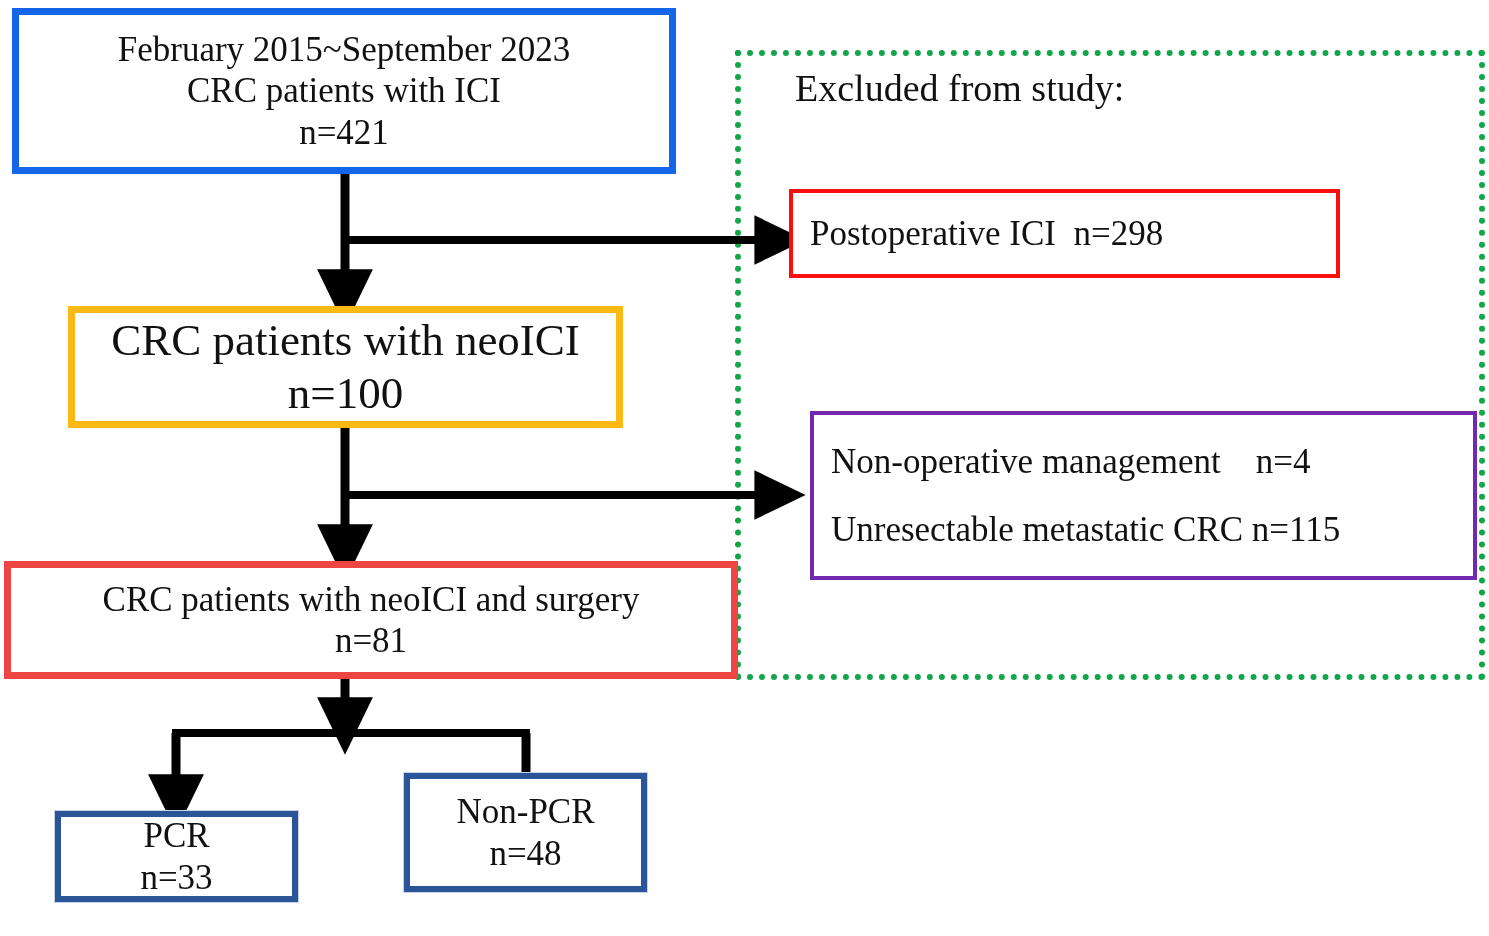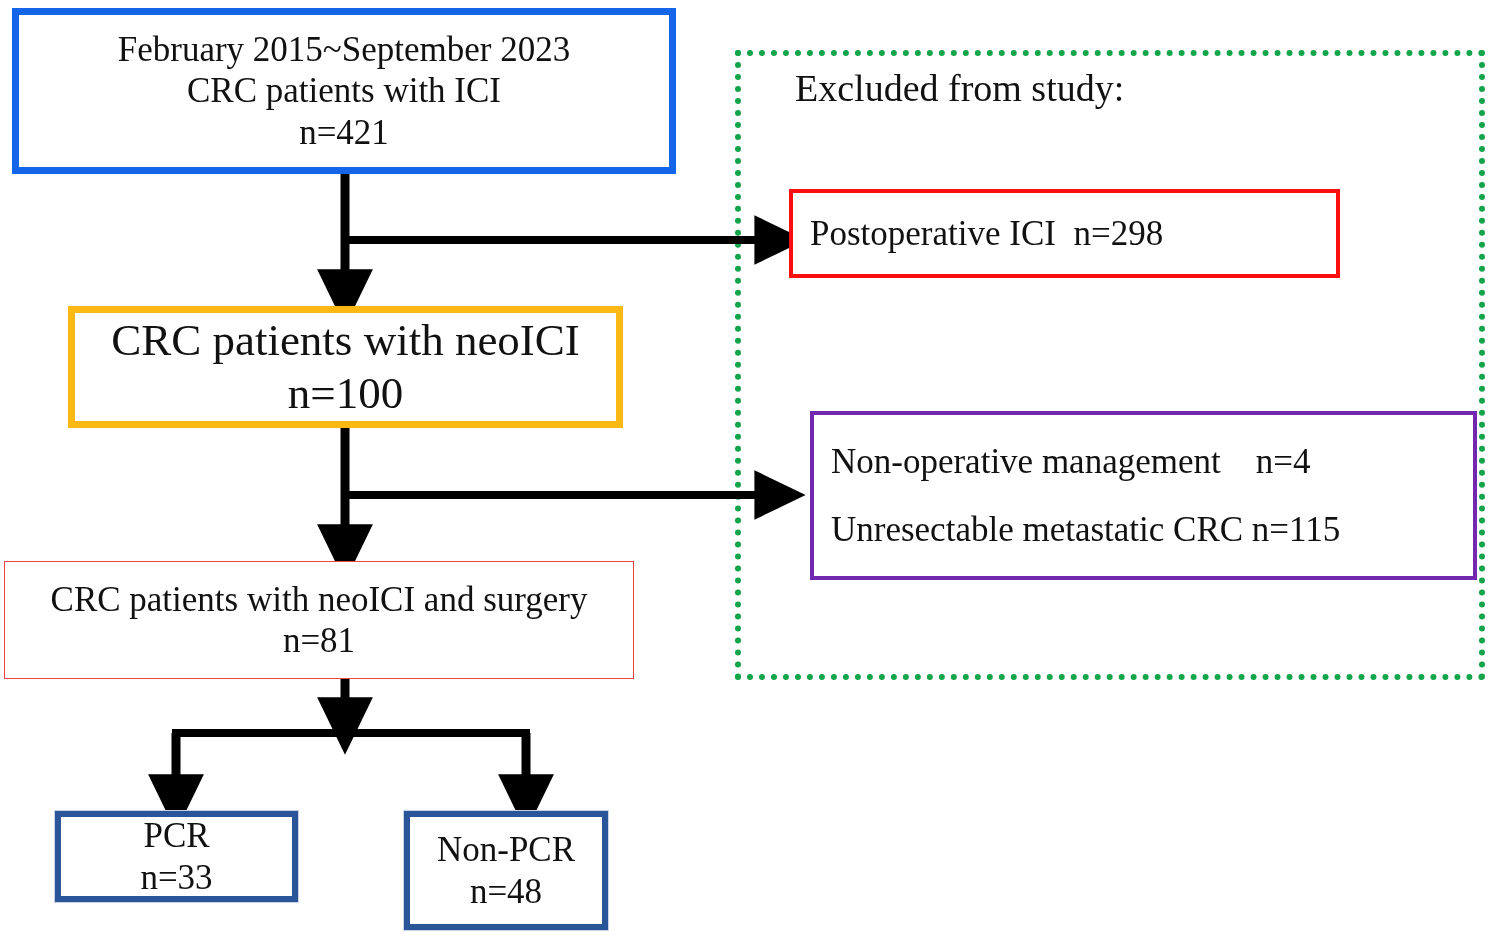"CRC patients with neoICI and" #node-surgery { border: 1px solid #ef4444 -> 7px solid #ef4444; width: 630px -> 734px }
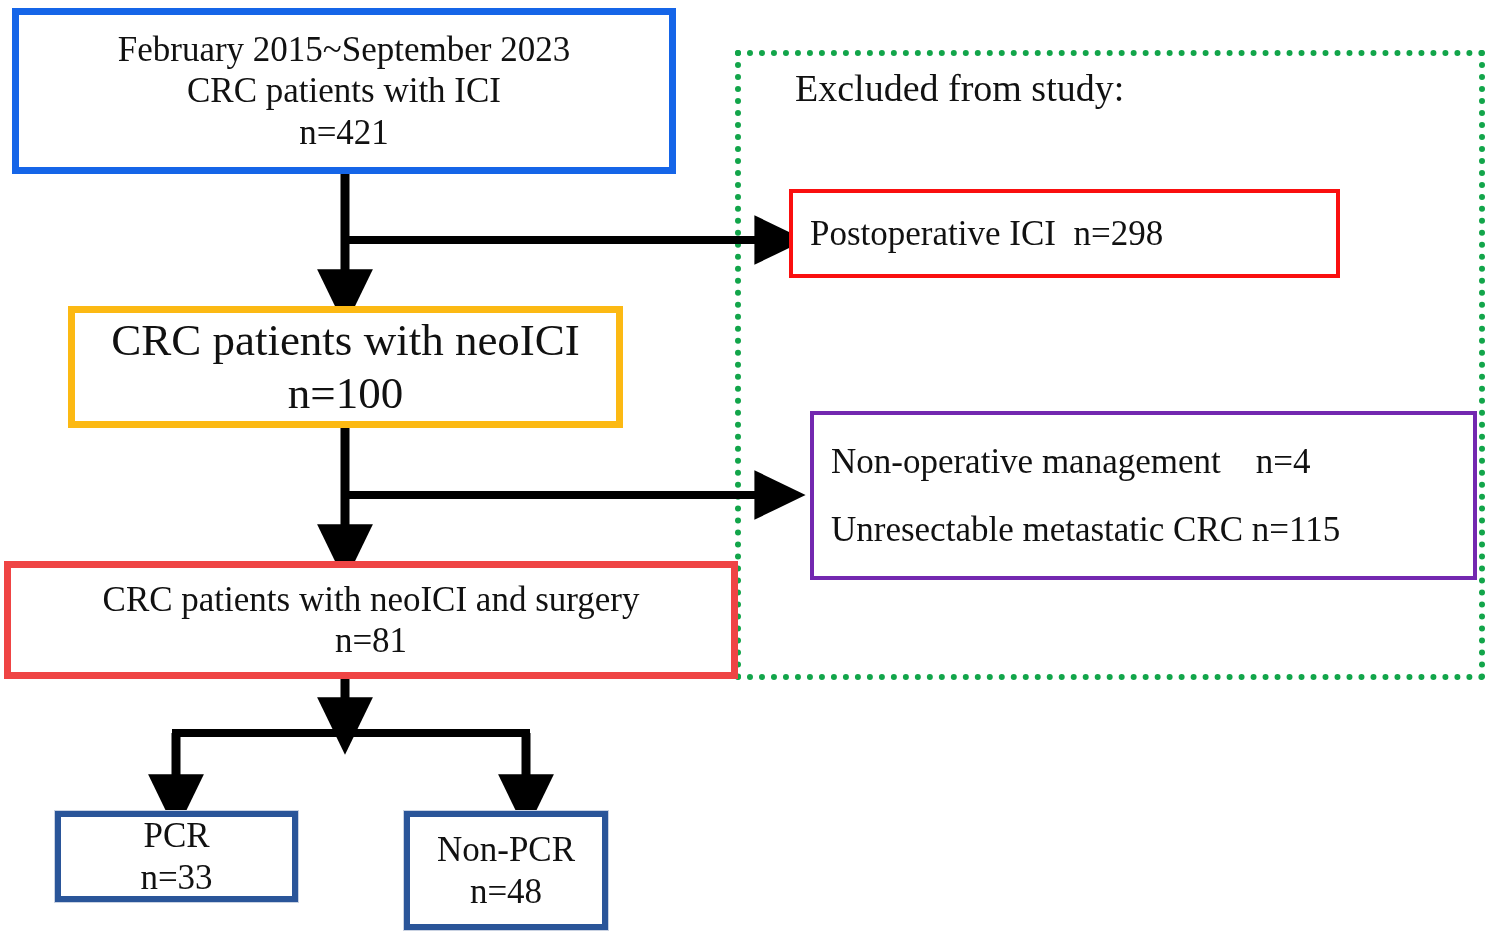"Non-PCR" #node-nonpcr { top: 811px -> 773px; width: 204px -> 243px }
